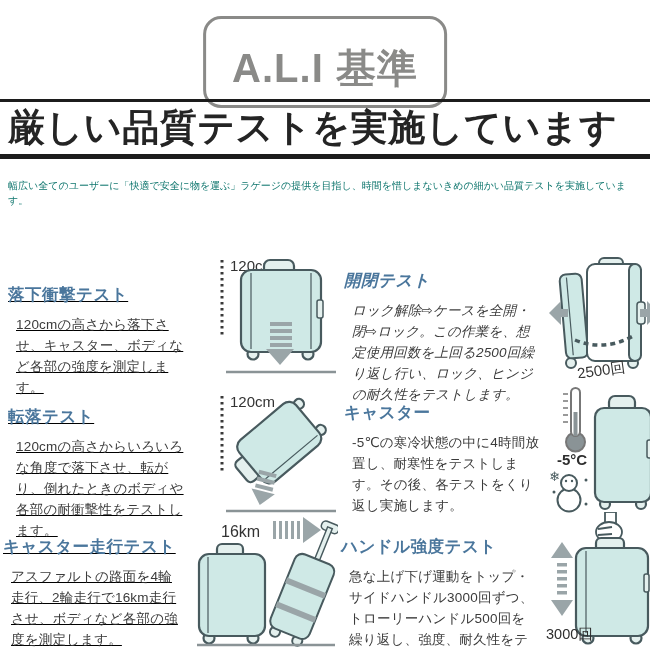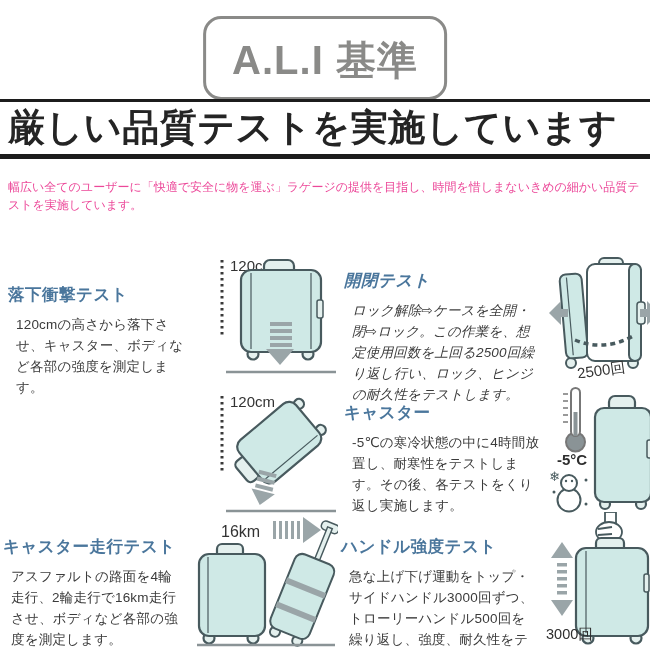"A.L.I 基準" .logo-badge { padding: 14px 26px 9px 26px -> 22px 26px 9px 26px }
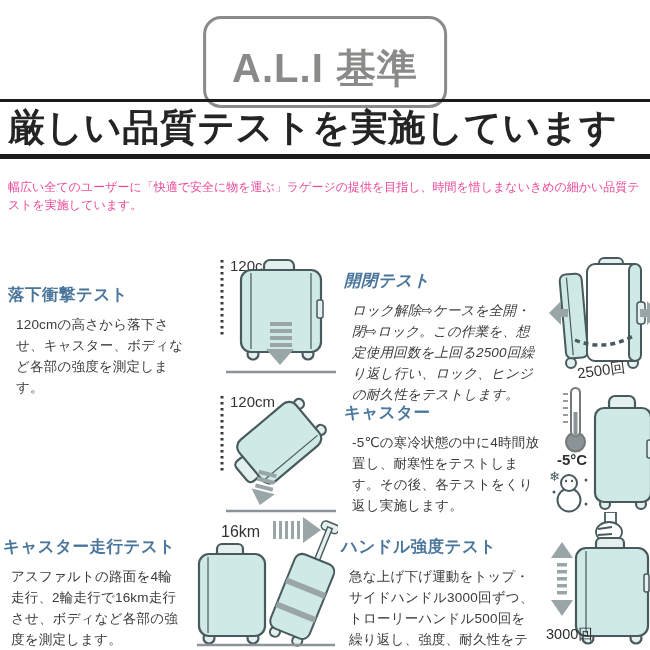"幅広い全てのユーザーに「快適で安全に物を運ぶ」ラゲージの提供を目指し、時間を惜し" .intro { color: #ec4899 -> #0f766e; font-size: 12px -> 10px }
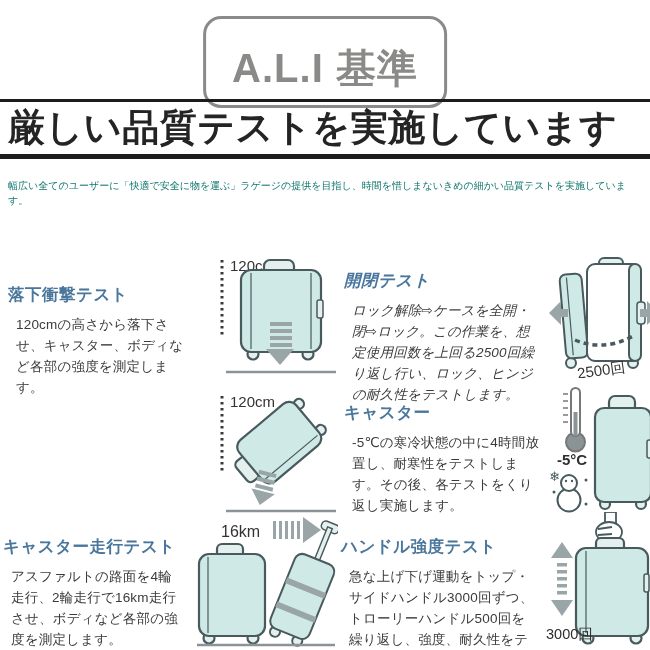"落下衝撃テスト" .col1 .txt { text-decoration: none -> underline }
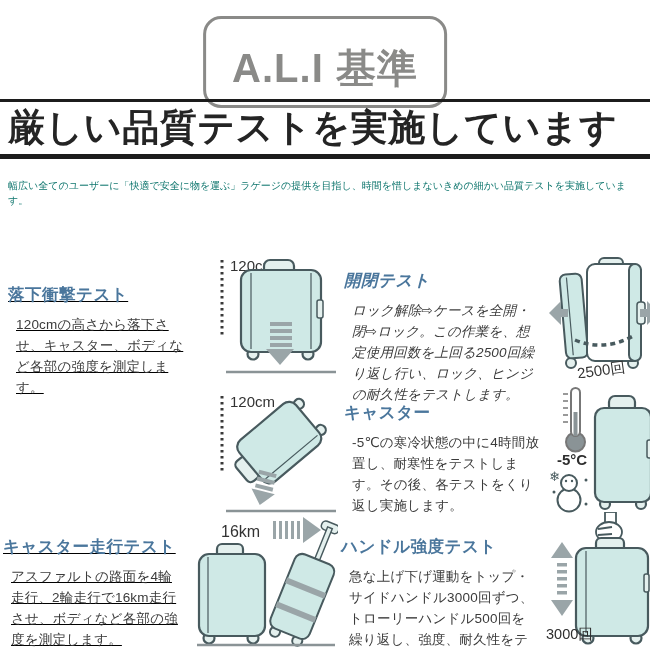"転落テスト" div.txt { html: none -> <div> <h2>転落テスト</h2> <p>120cmの高さからいろいろな角度で落下させ、転がり、倒れたときのボディや各部の耐衝撃性をテストします。</p> </div> }
